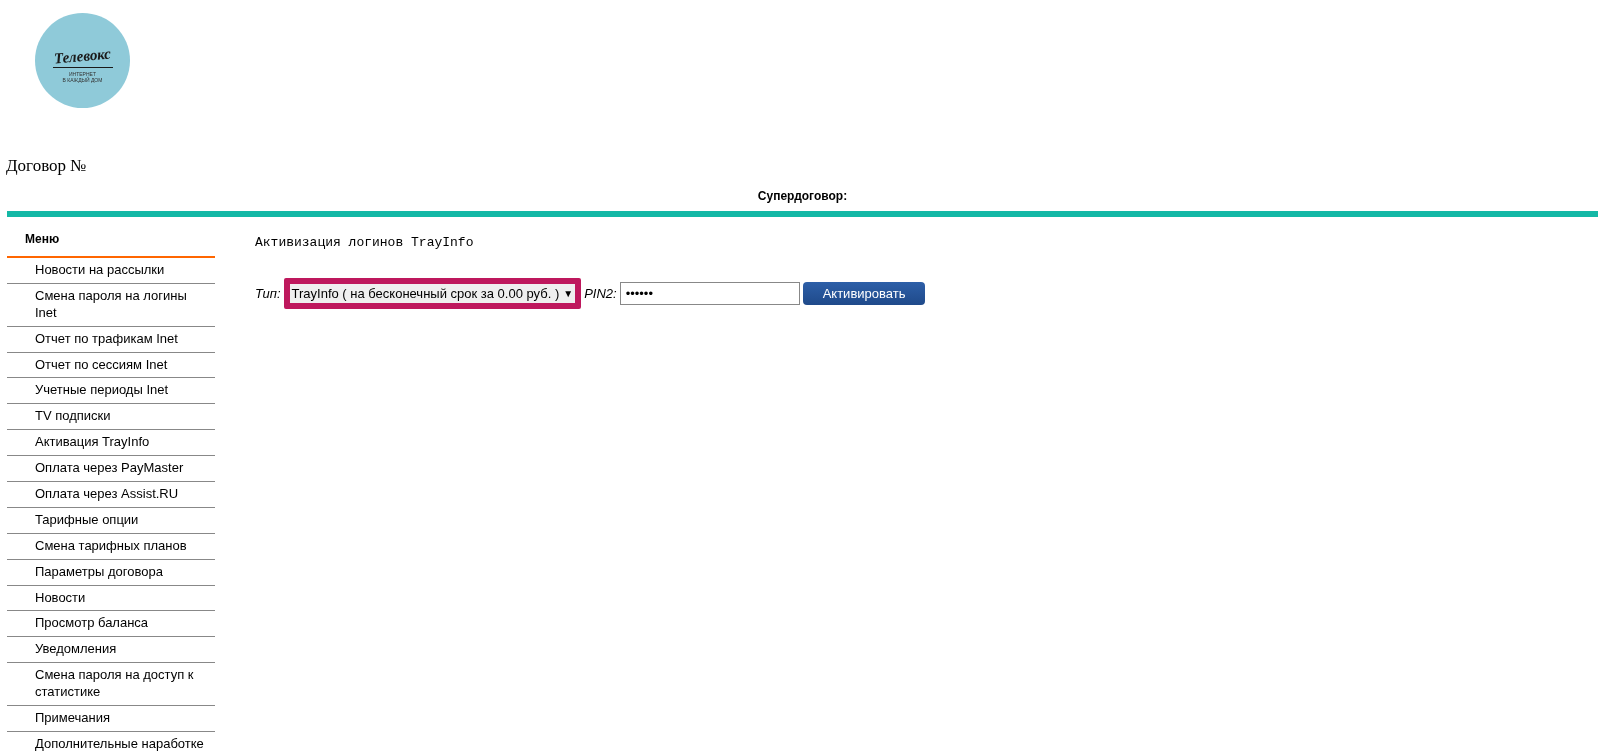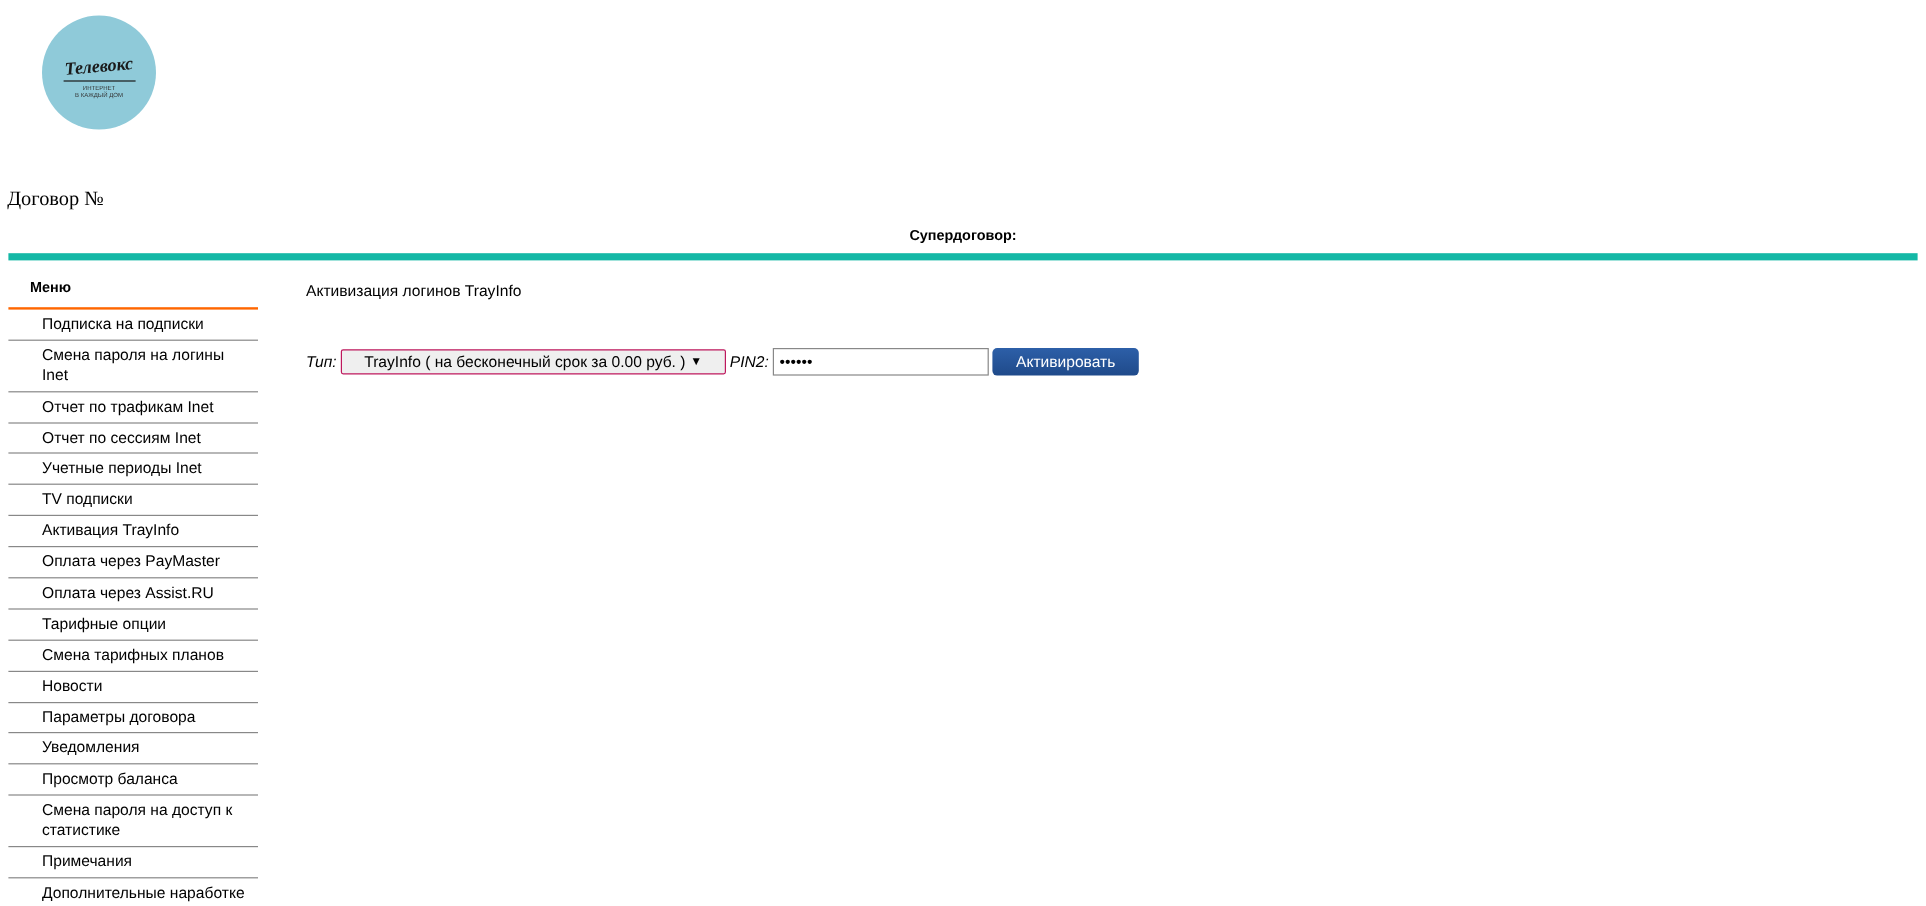"Активизация логинов TrayInfo" .page-title { font-family: none -> Liberation Mono, monospace; margin-bottom: 40px -> 28px }
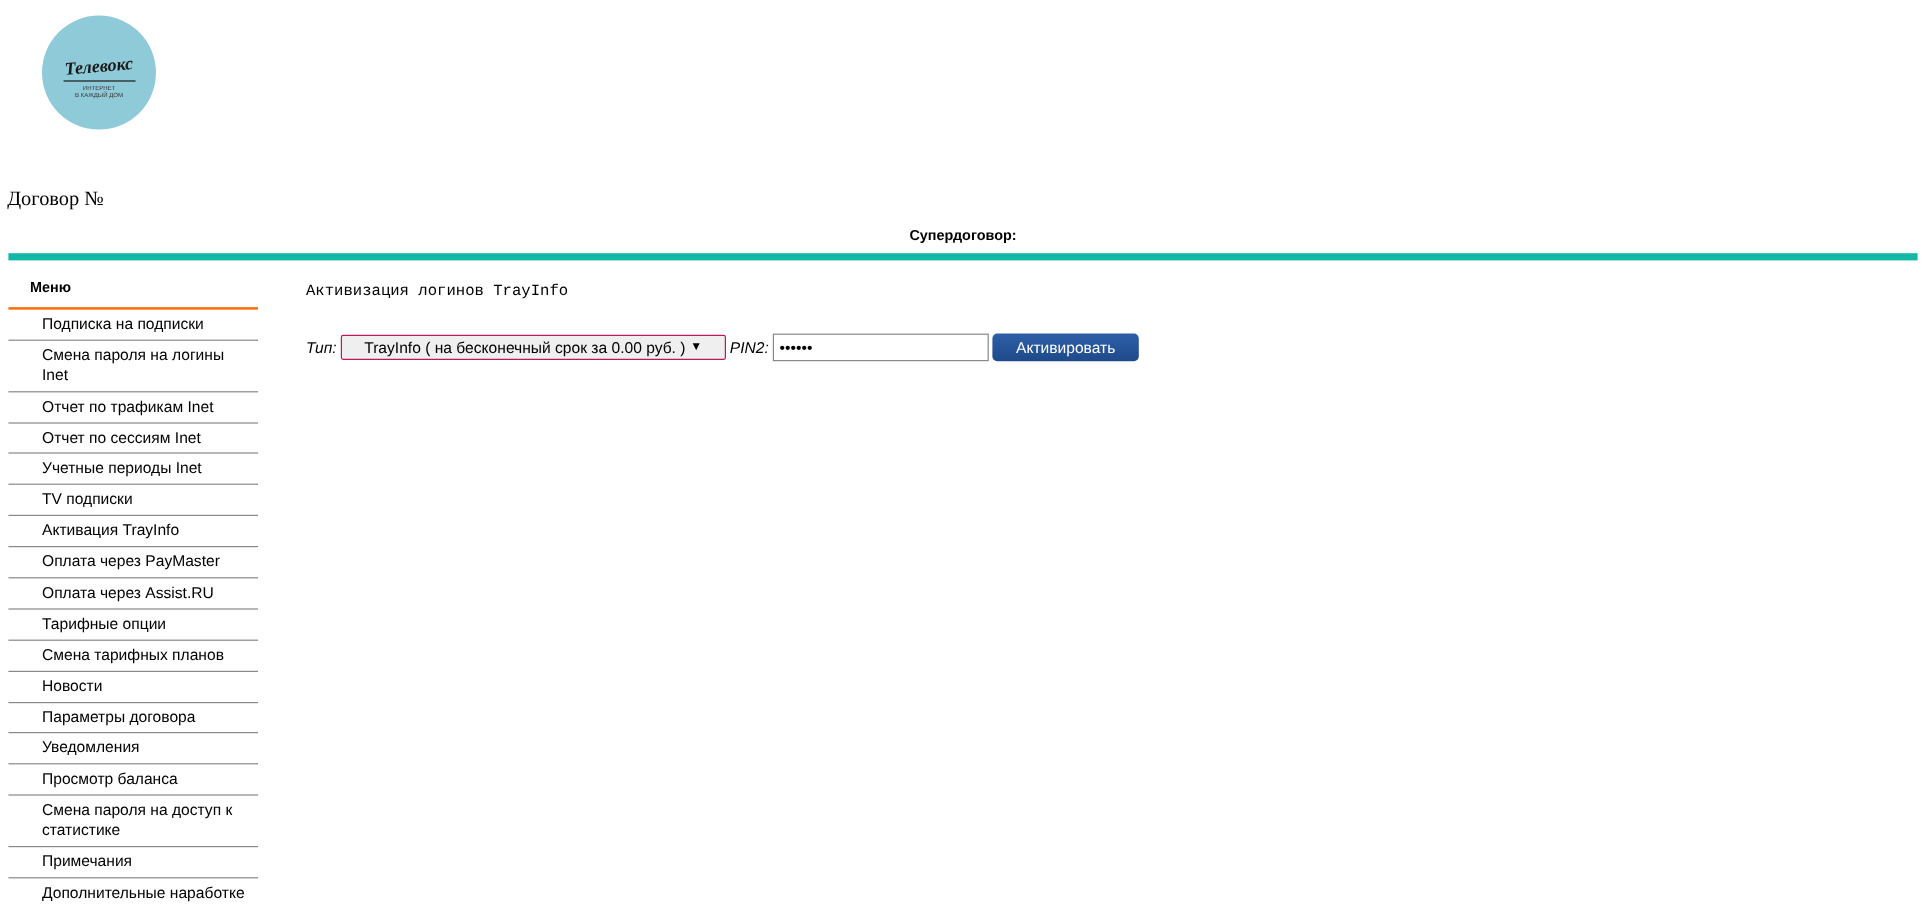"Подписка на подписки" li.menu-item { text: Подписка на подписки -> Новости на рассылки }
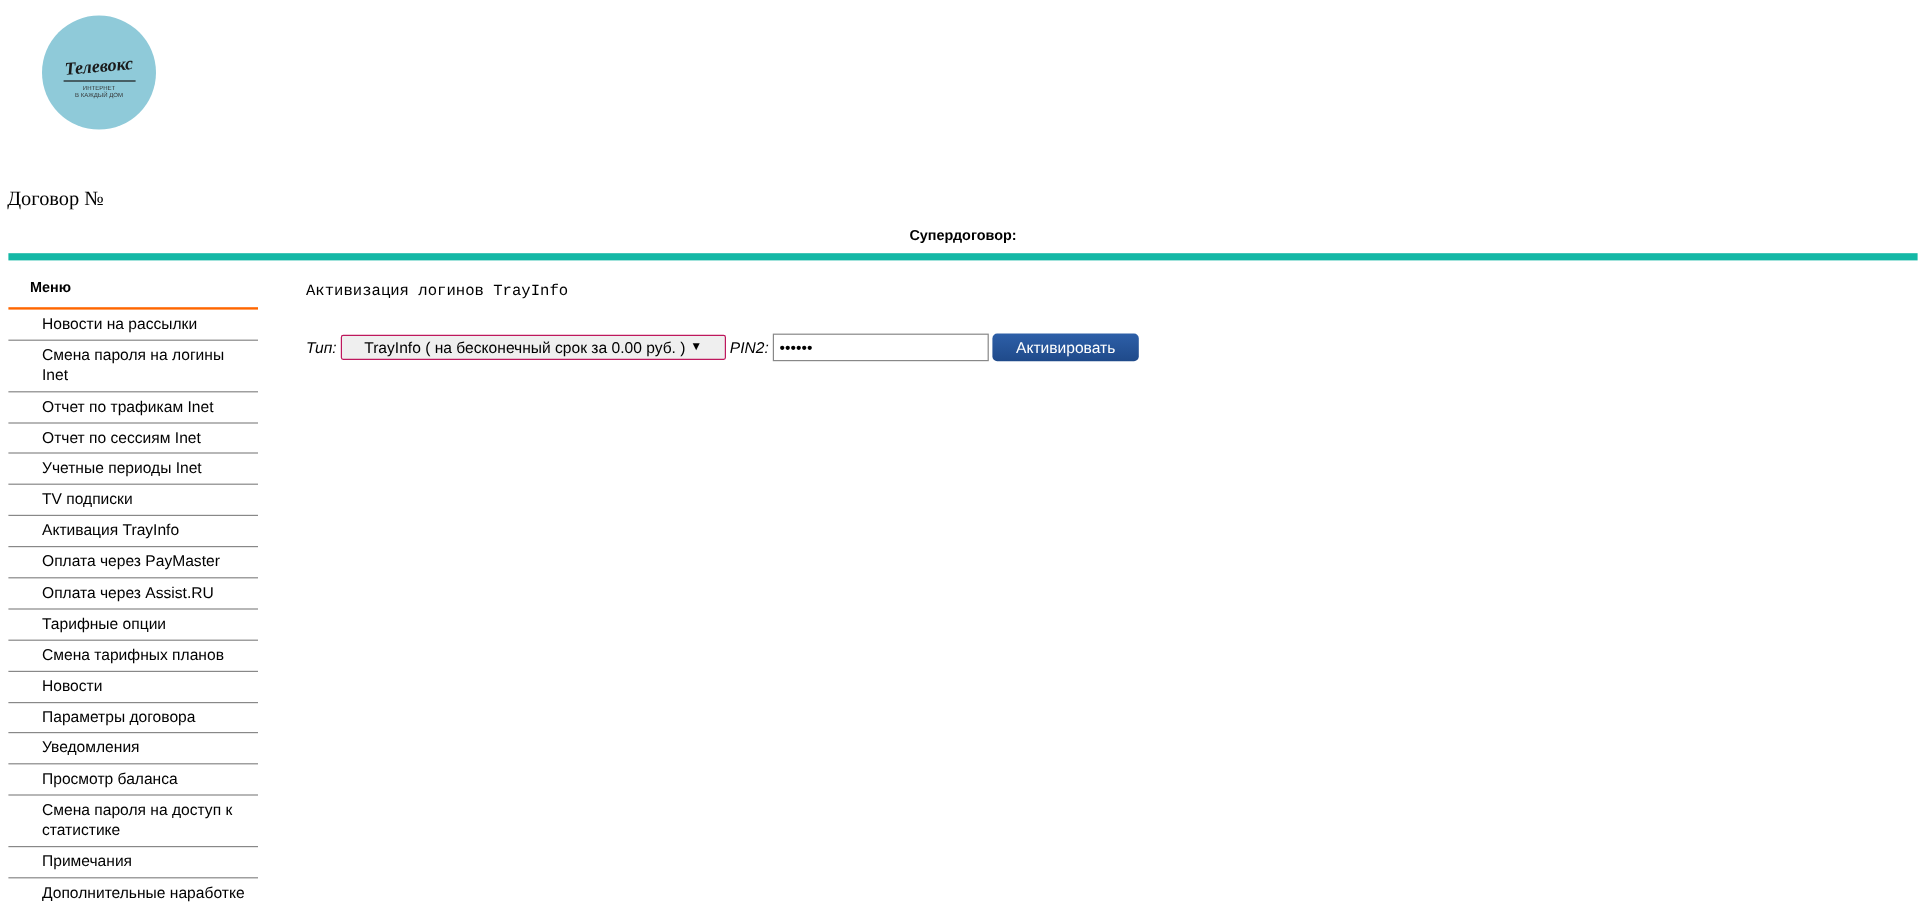"TrayInfo ( на бесконечный срок" .select-box { border: 1px solid #be185d -> 6px solid #be185d; padding: 2px 19px -> 2px 2px }
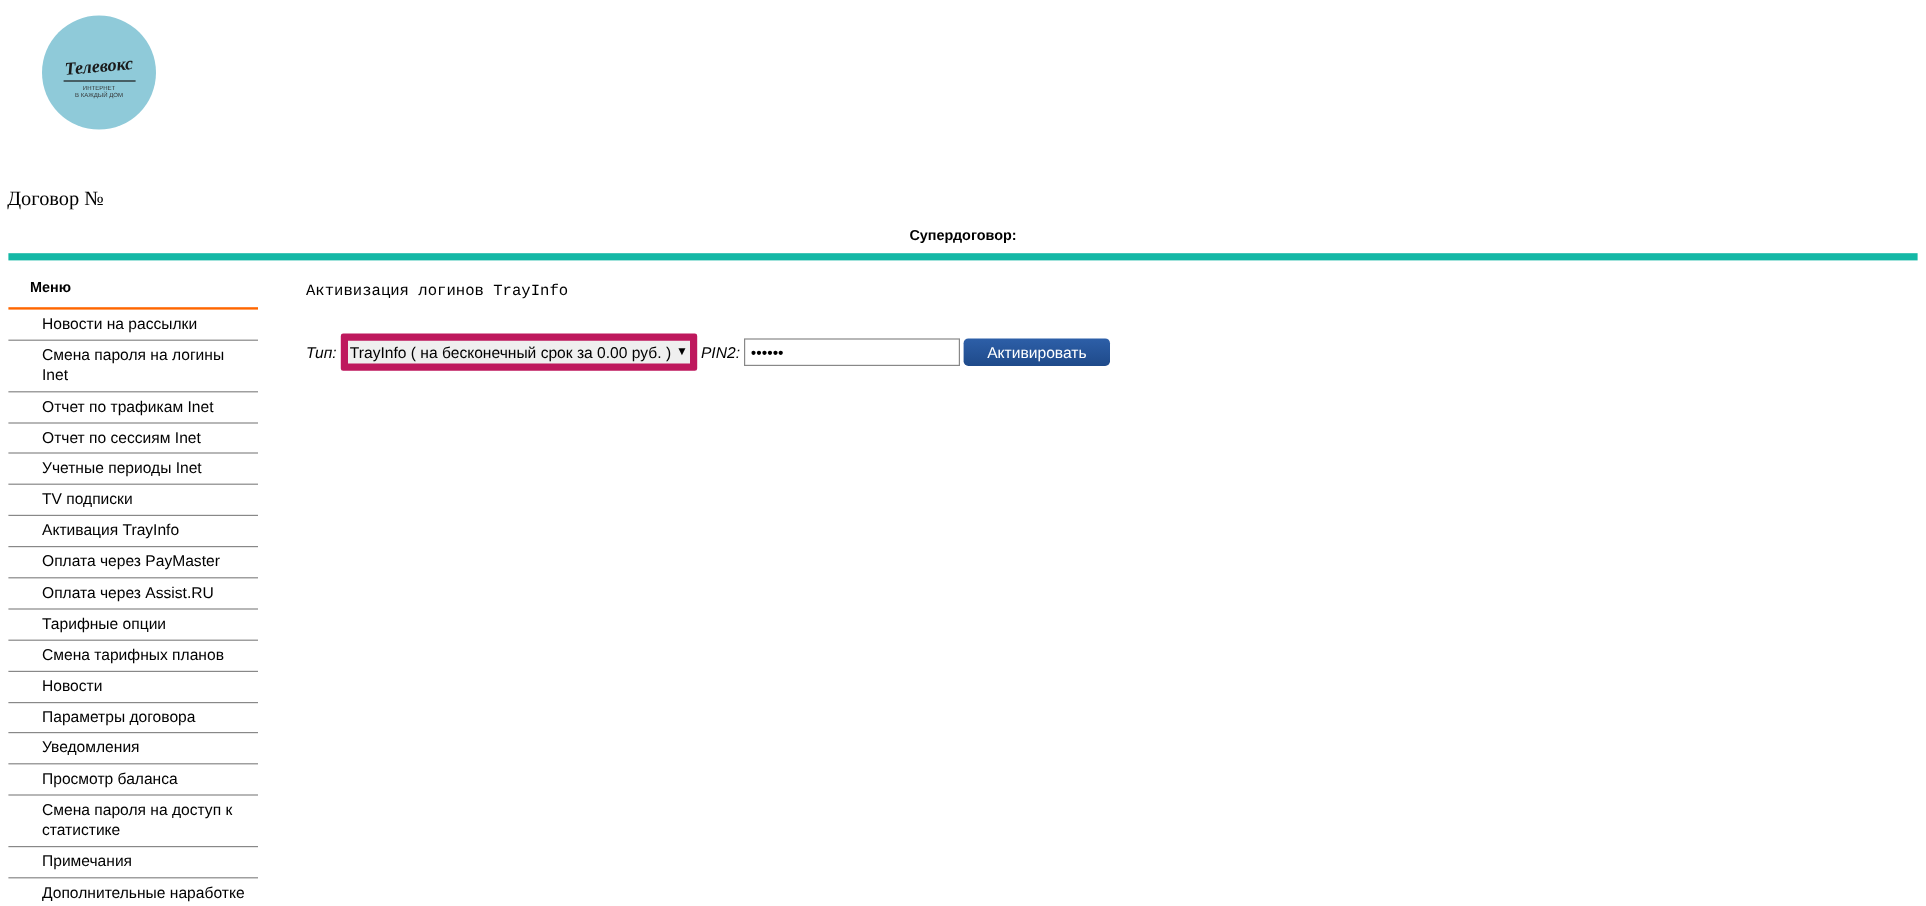"Новости" li.menu-item { order: before "Параметры договора" -> after "Параметры договора" }
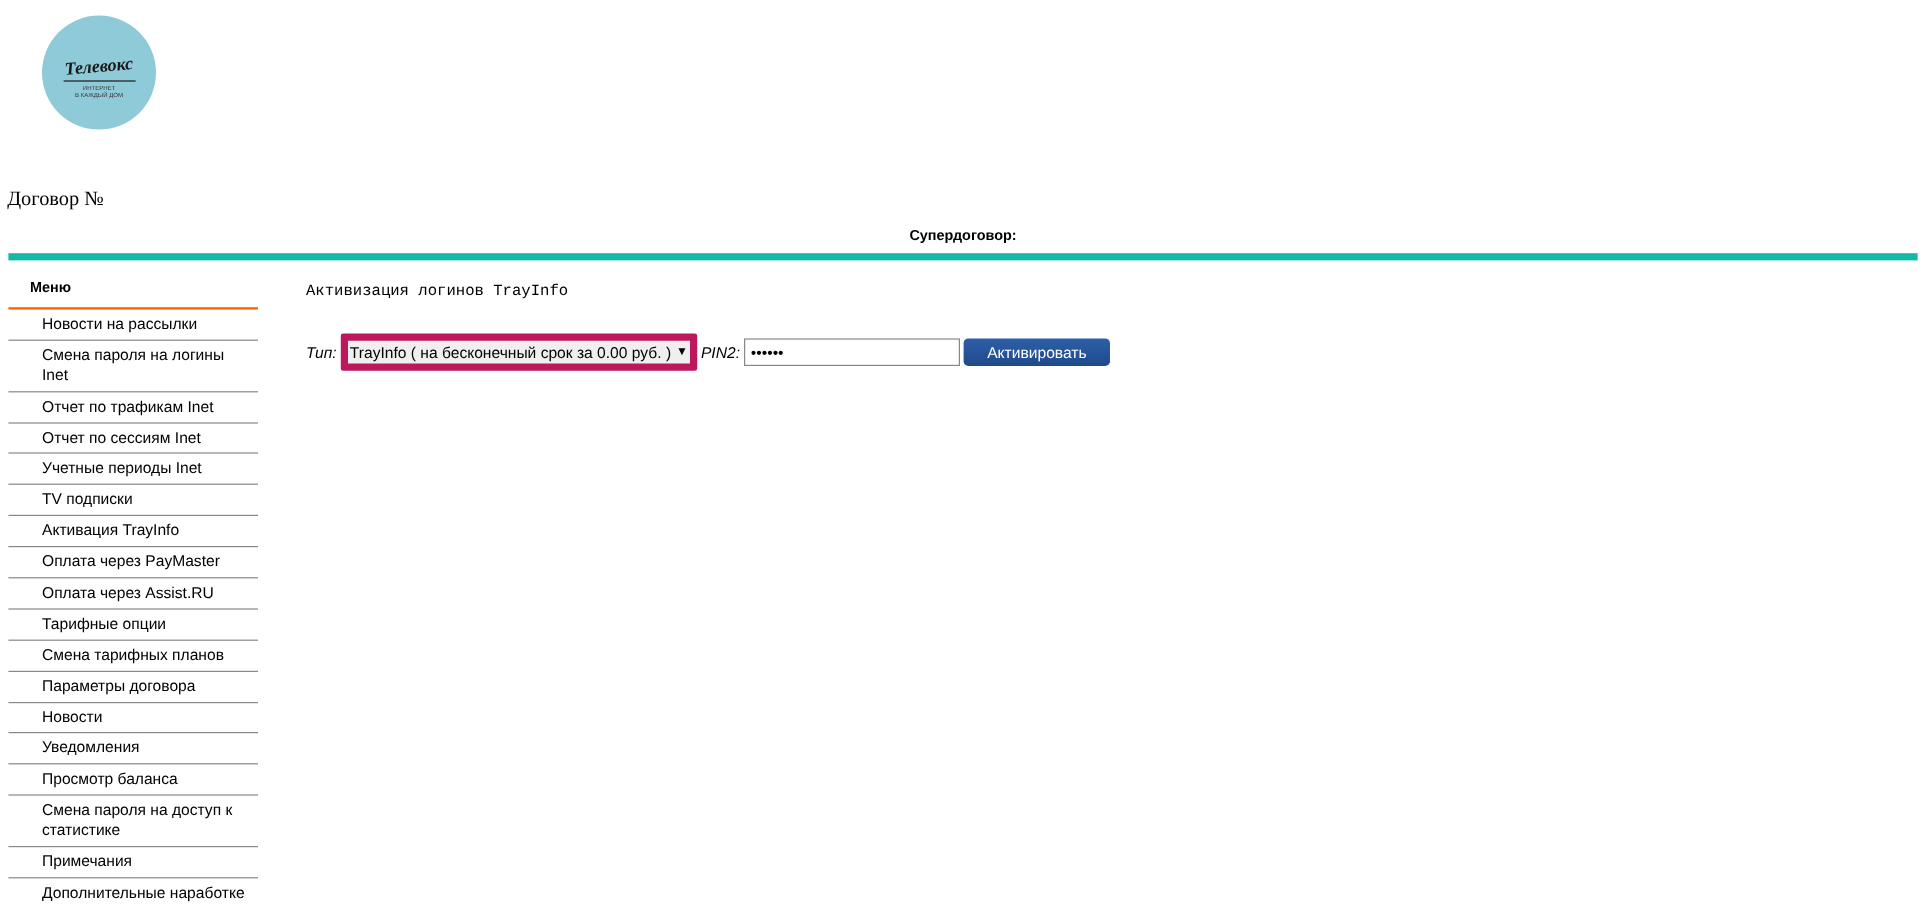"Уведомления" li.menu-item { order: before "Просмотр баланса" -> after "Просмотр баланса" }
